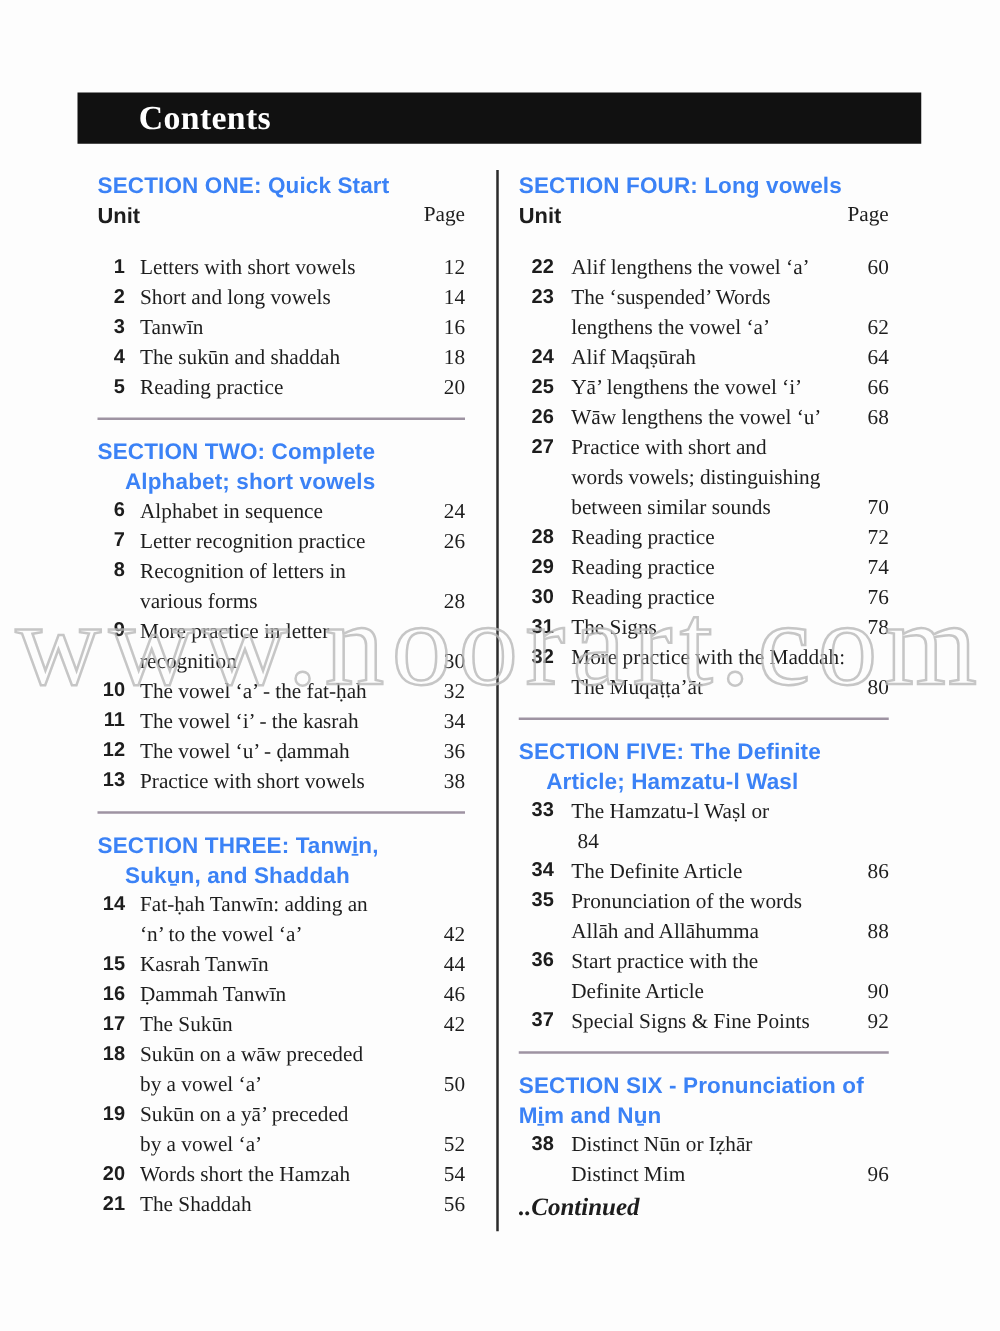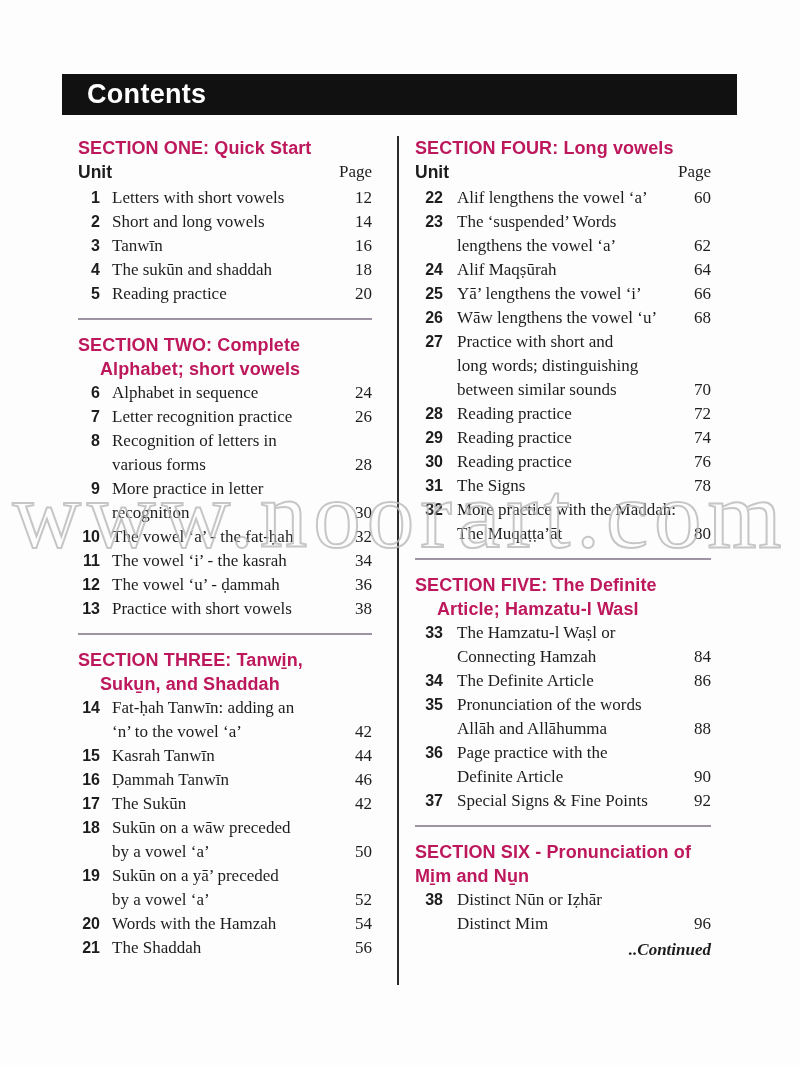"Contents" .header-title { font-family: Liberation Sans, sans-serif -> Liberation Serif, serif; margin-left: none -> 24px }
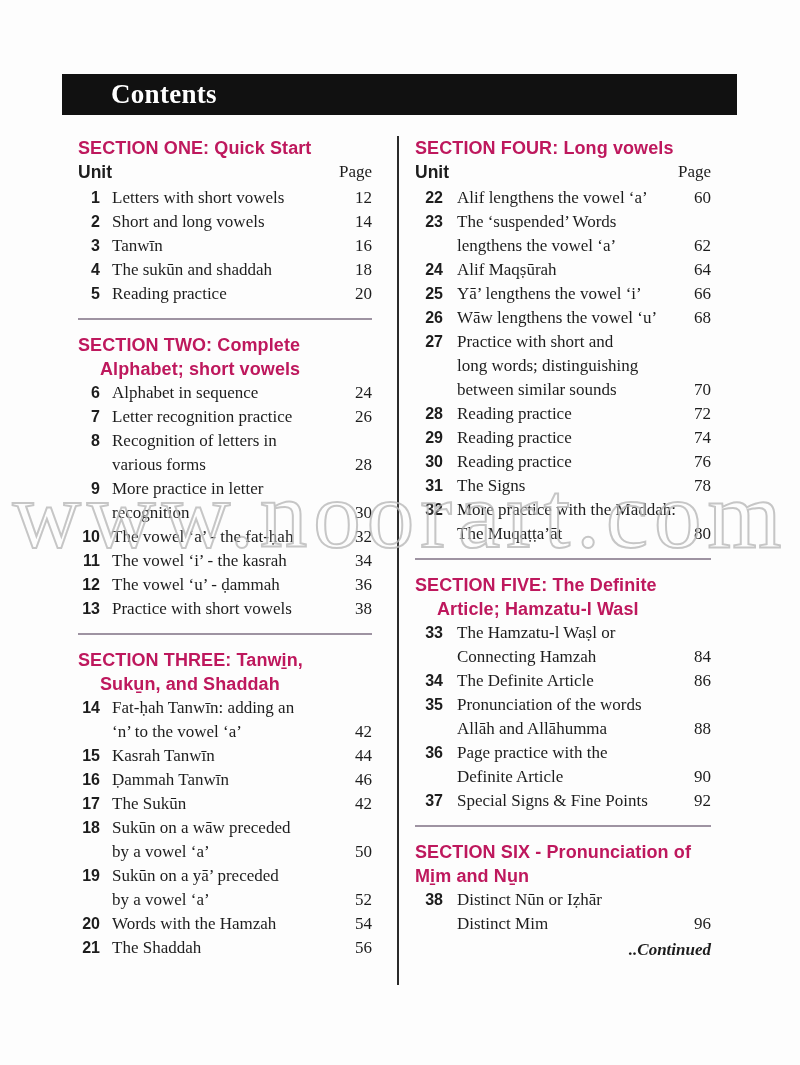"SECTION ONE: Quick Start" .sec-heading { color: #be185d -> #3b82f6 }
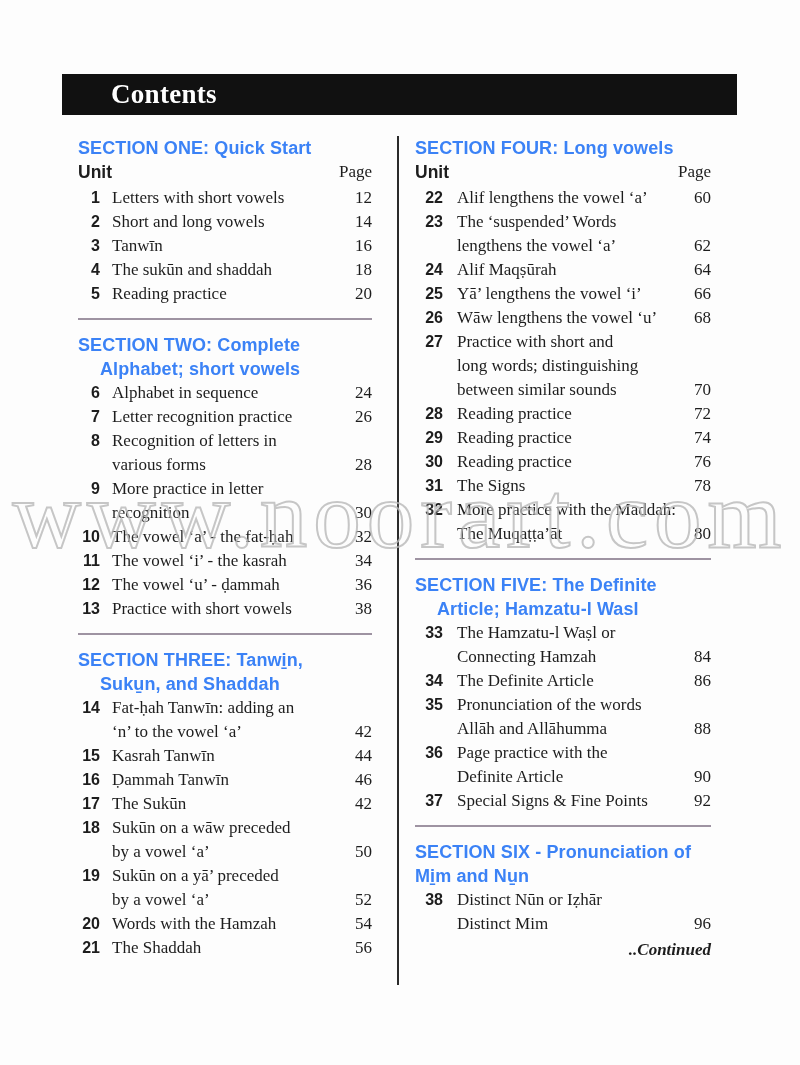"Unit" .unit-row { margin-bottom: 2px -> 18px }
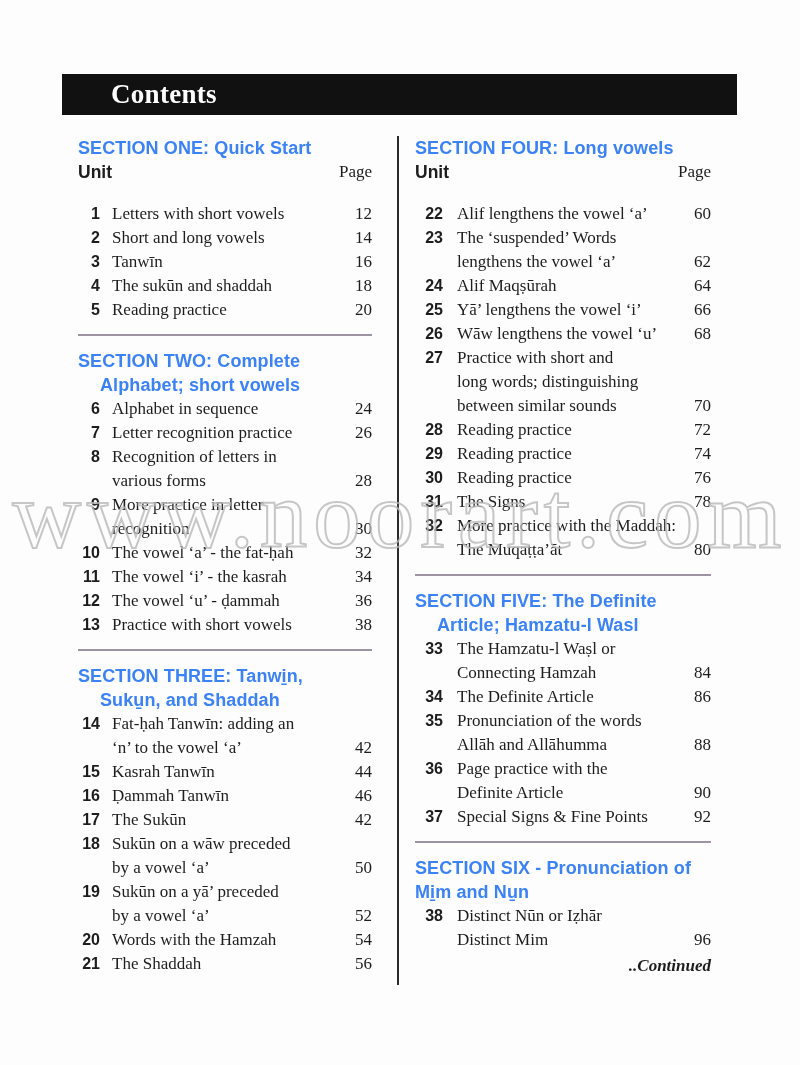"long words; distinguishing" span.txt { text: long words -> words vowels }
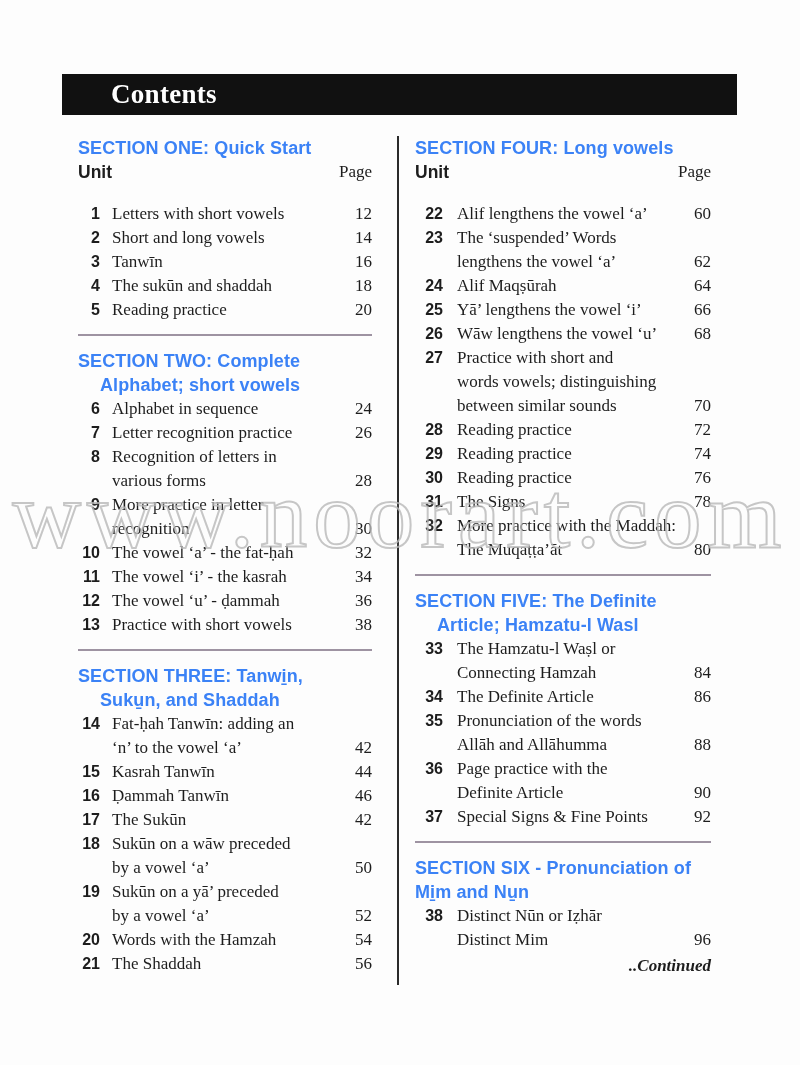"Connecting Hamzah" span.txt { html: <span>Connecting Hamzah</span> -> none }
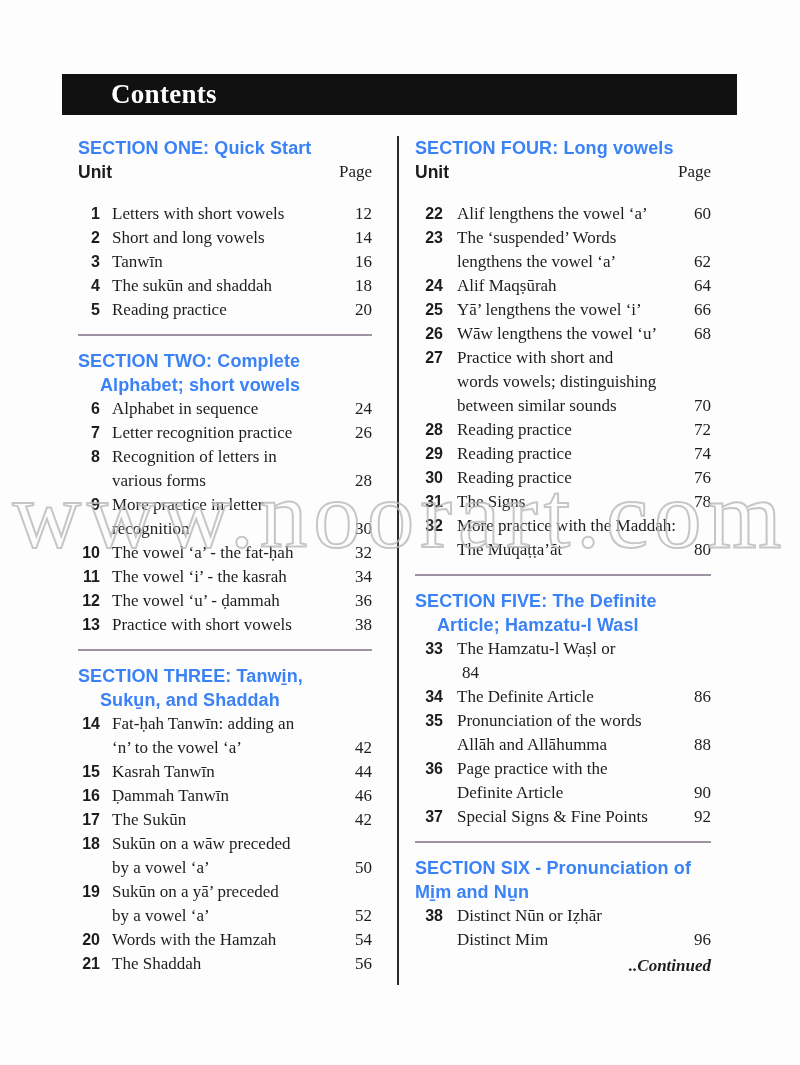"Page practice with the" span.txt { text: Page -> Start }
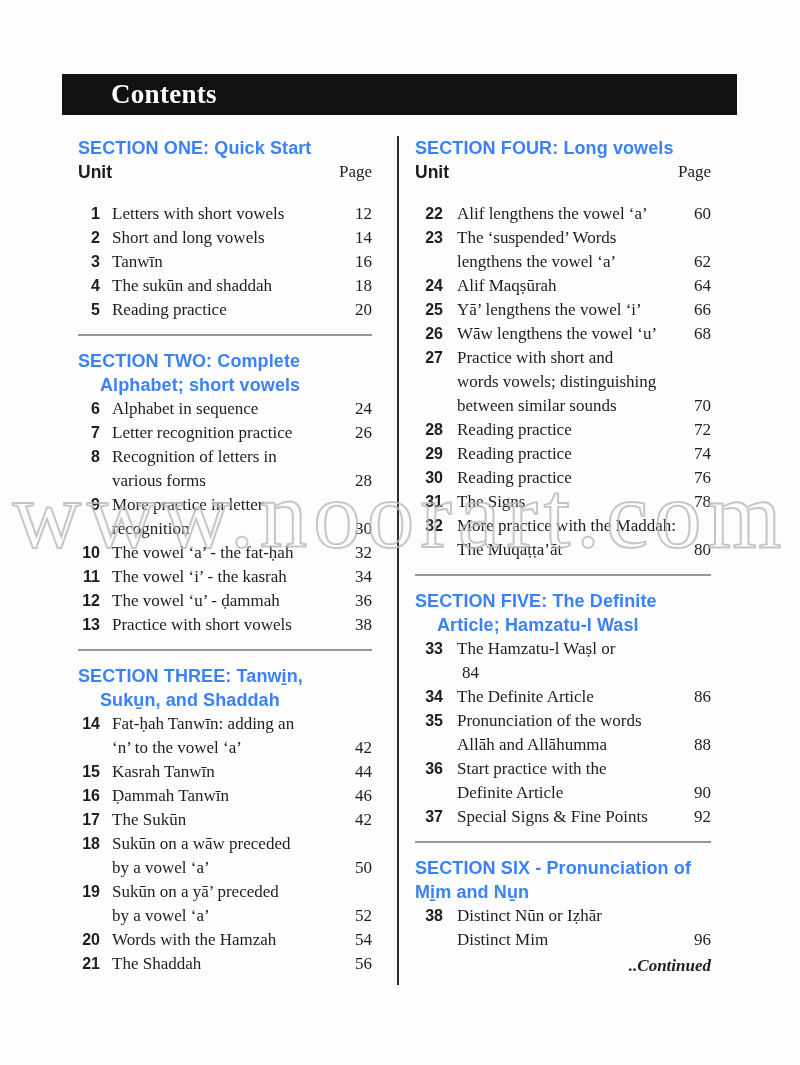"Words with the Hamzah" span.txt { text: with -> short }
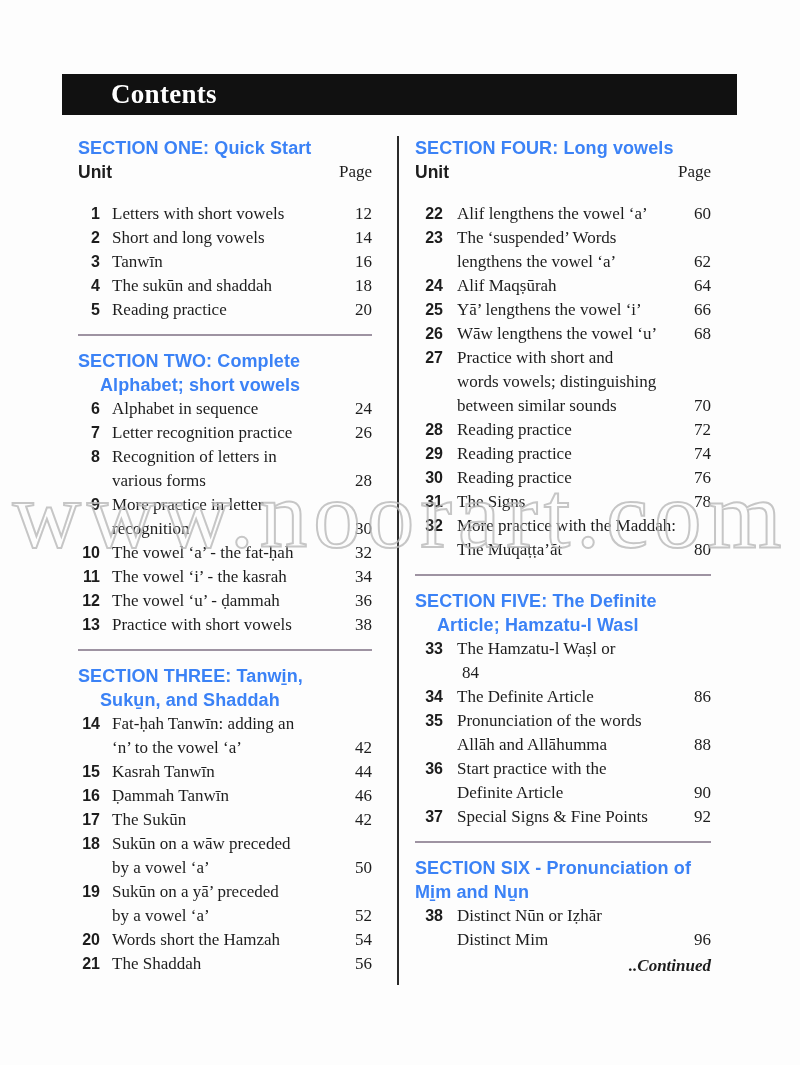"..Continued" .footer-note { font-size: 17px -> 20px; text-align: right -> none }
